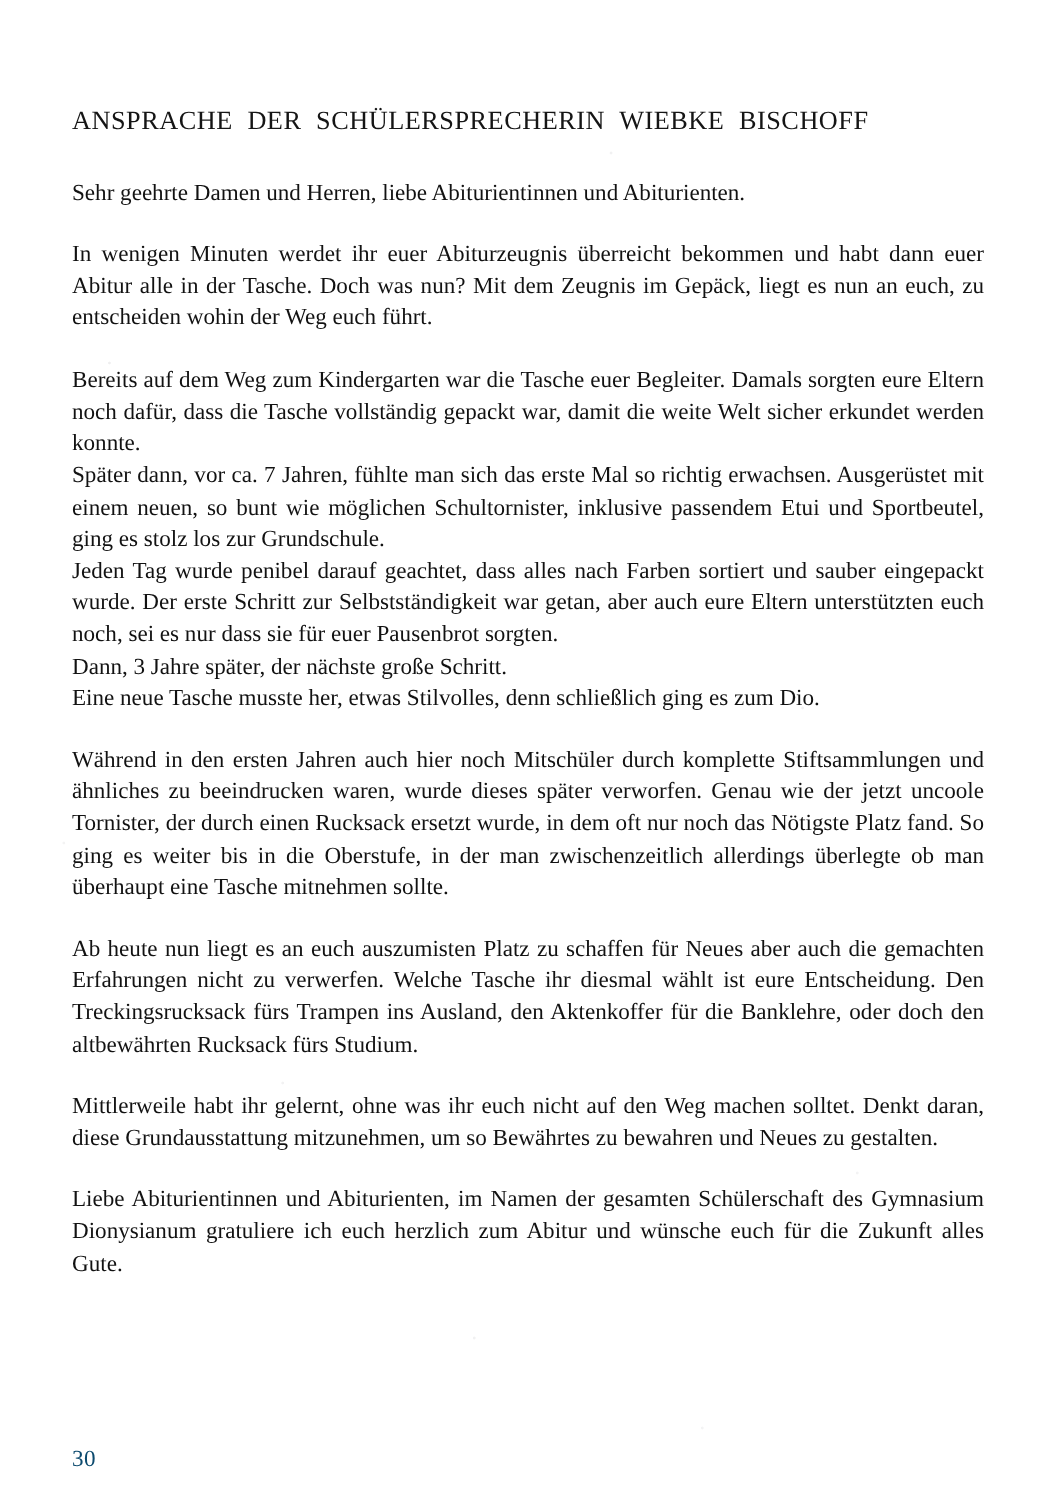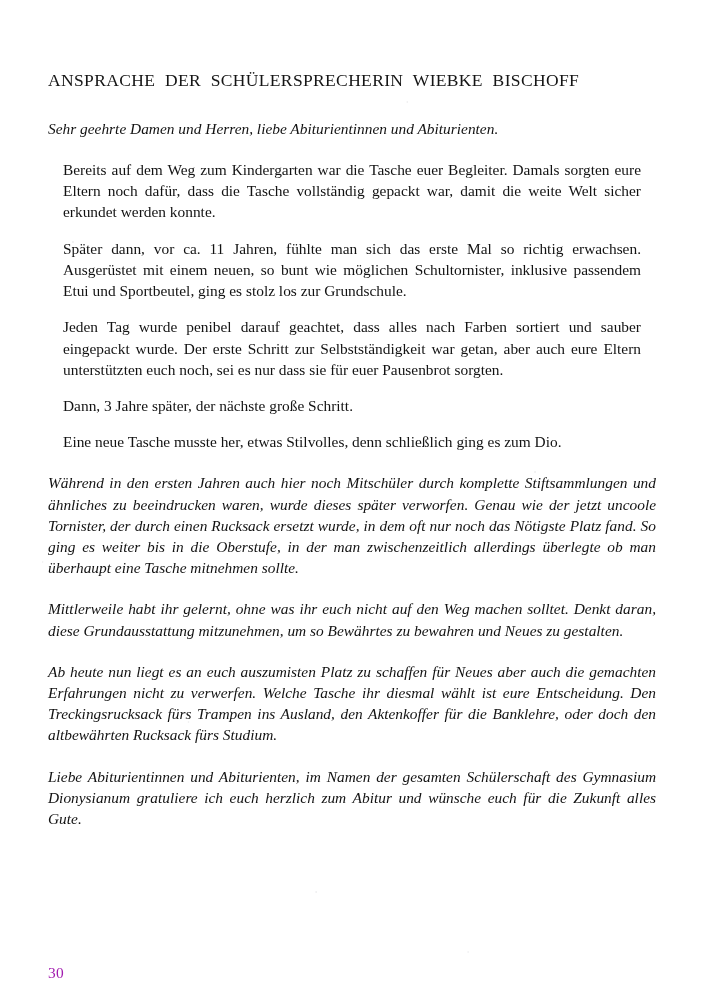"Sehr geehrte Damen und Herren," .para { font-style: italic -> none }
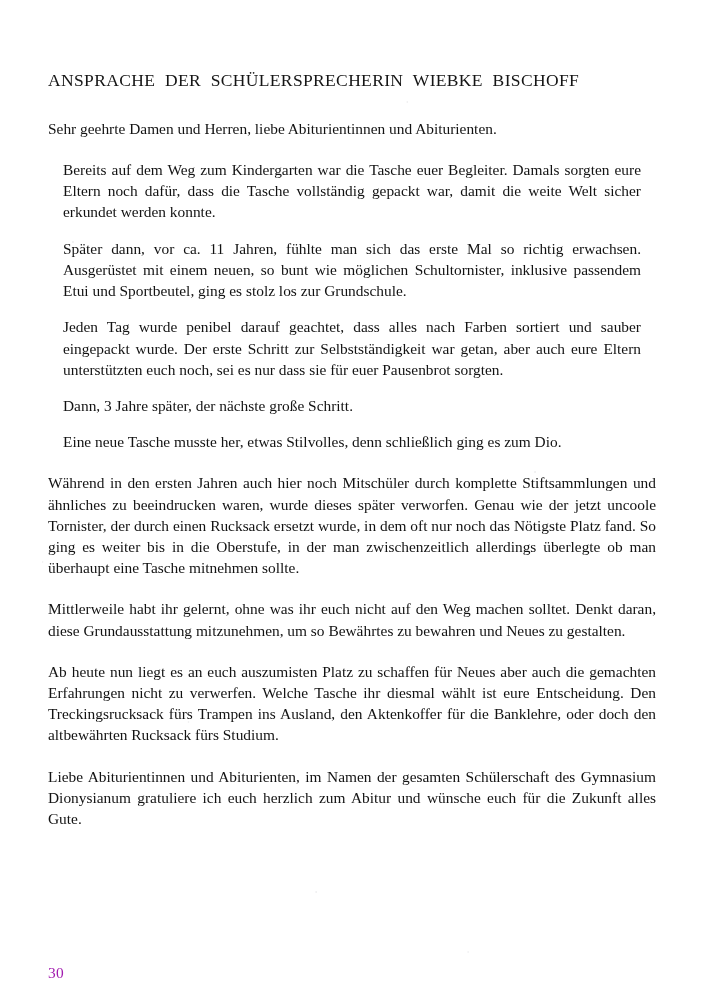"In wenigen Minuten werdet ihr" p.para { html: none -> <p>In wenigen Minuten werdet ihr euer Abiturzeugnis überreicht bekommen und habt dann euer Abitur alle in der Tasche. Doch was nun? Mit dem Zeugnis im Gepäck, liegt es nun an euch, zu entscheiden wohin der Weg euch führt.</p> }
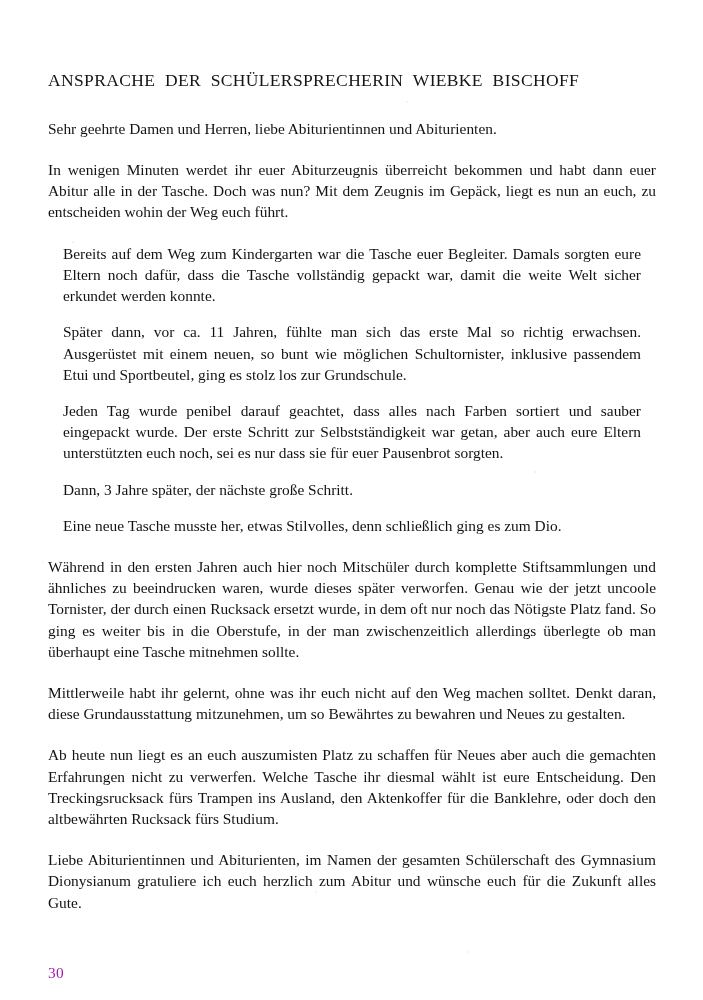"Bereits auf dem Weg zum" .para-lines .sub { margin: 15px -> 0 }
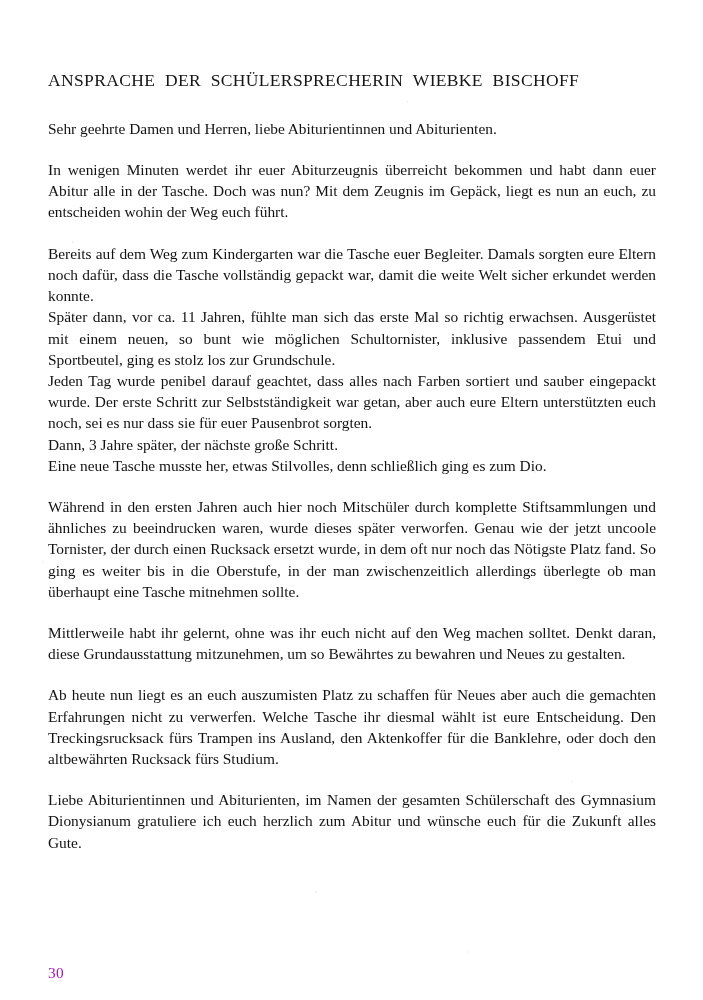"Später dann, vor ca. 11" p.sub { text: 11 -> 7 }
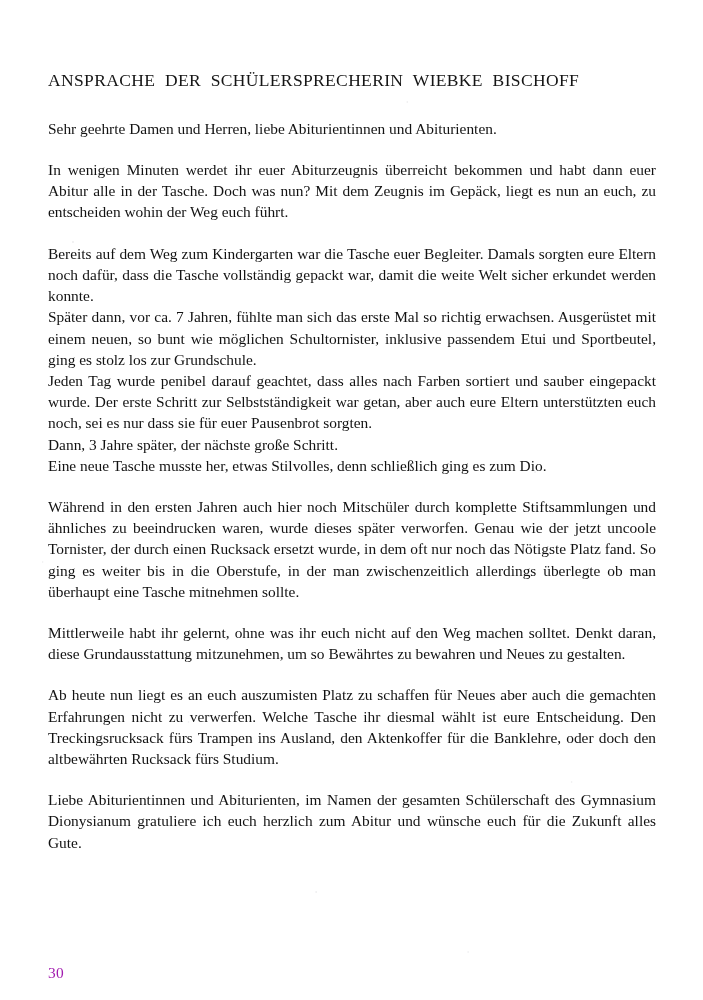"Mittlerweile habt ihr gelernt, ohne" p.para { order: before "Ab heute nun liegt es" -> after "Ab heute nun liegt es" }
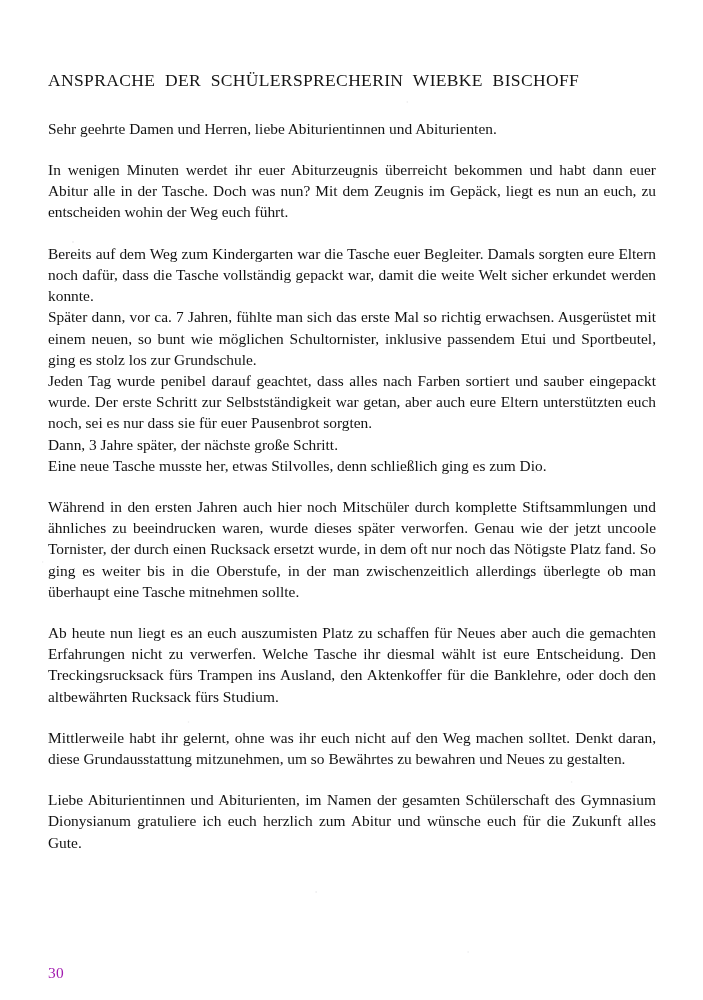"30" .page-number { color: #a21caf -> #0c4a6e }
